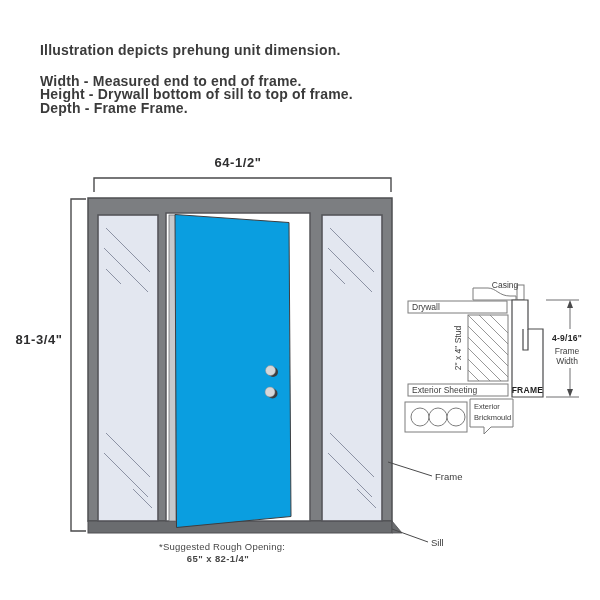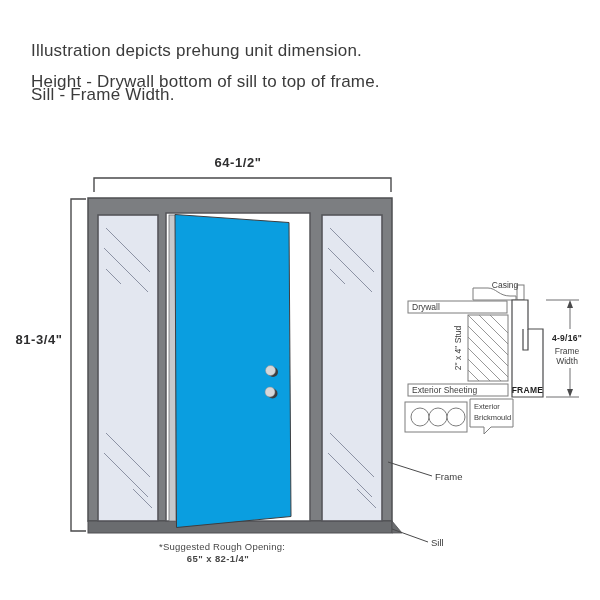"Illustration depicts prehung unit" .notes { font-size: 17px -> 14px; font-weight: 400 -> 700; left: 31px -> 40px }
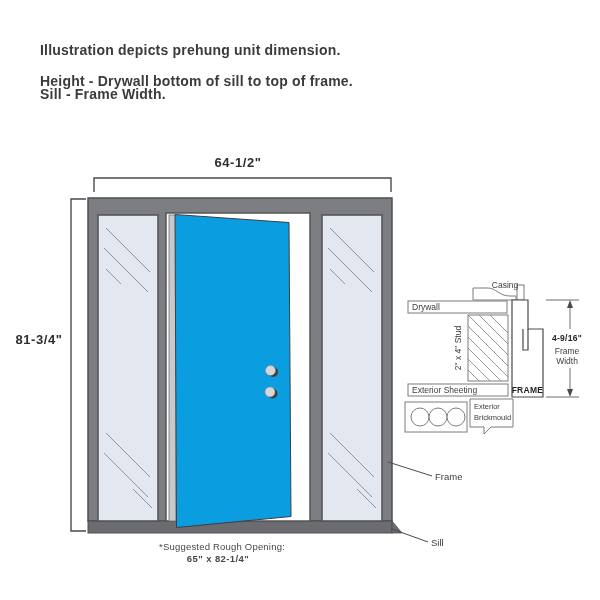"Width - Measured end to" div { html: none -> <div>Width - Measured end to end of frame.</div> }
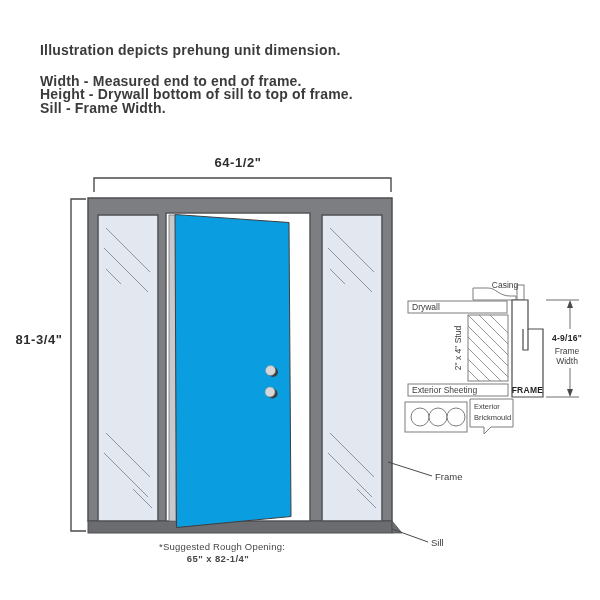"Sill - Frame Width." div { text: Sill - Frame Width -> Depth - Frame Frame }
